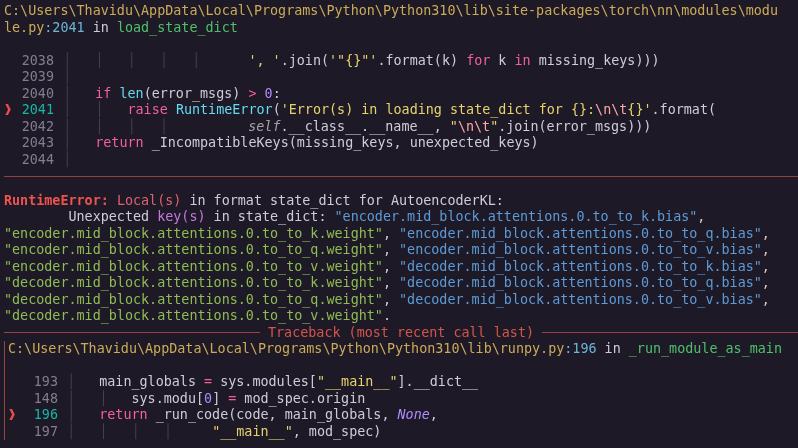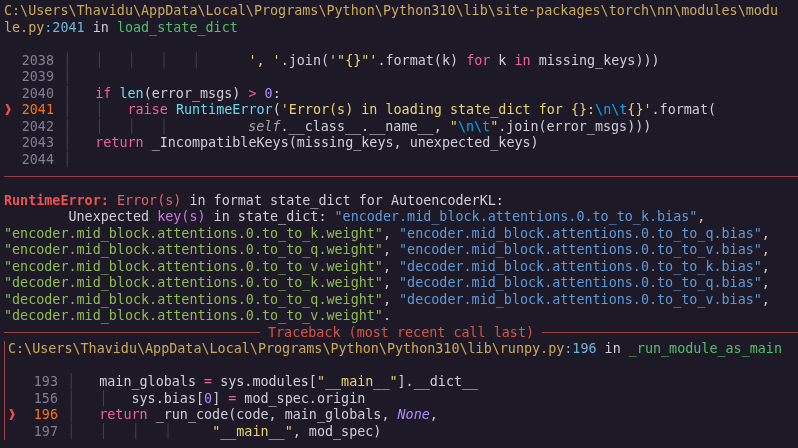"2041" .lno.hl { color: #f97316 -> #14b8a6 }
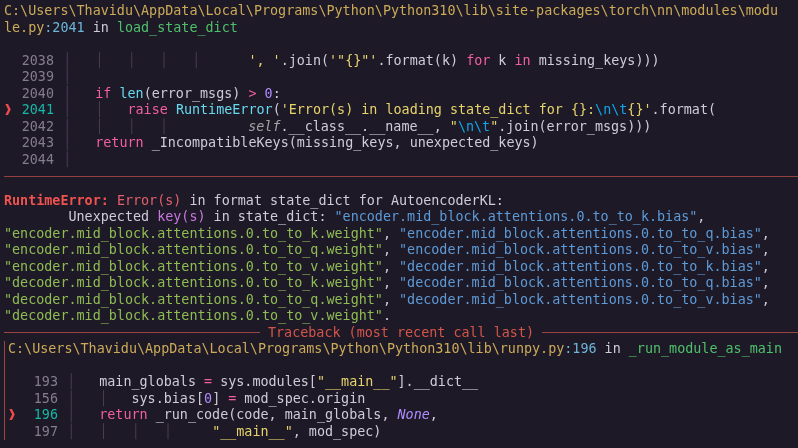"\n\t" .tok-esc { color: #0ea5e9 -> #fca5a5 }
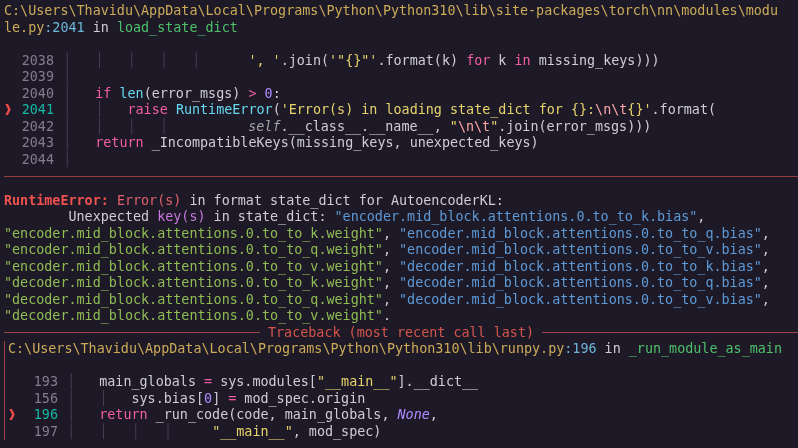"Error(s)" span.tok { text: Error -> Local }
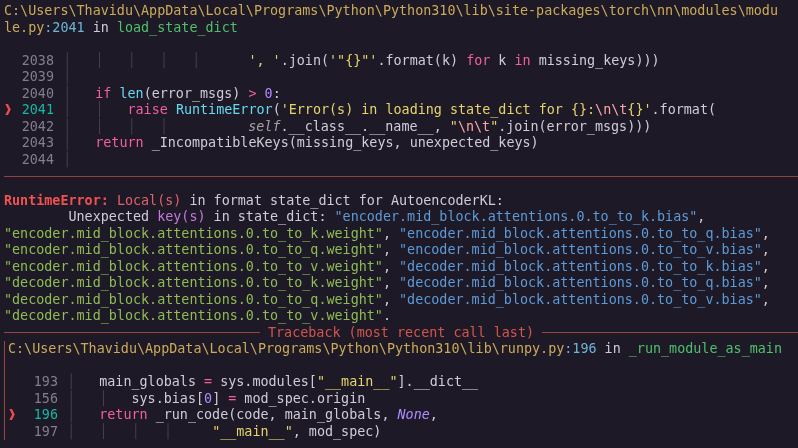"156" span.lno { text: 156 -> 148 }
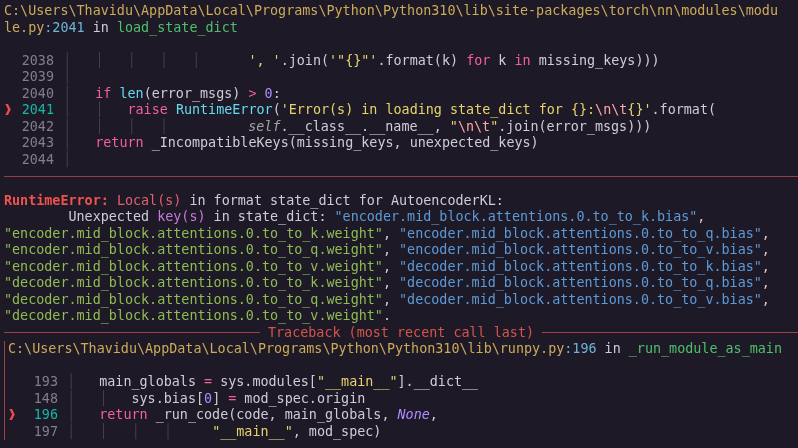"sys.bias[" span.tok { text: sys.bias -> sys.modu }
